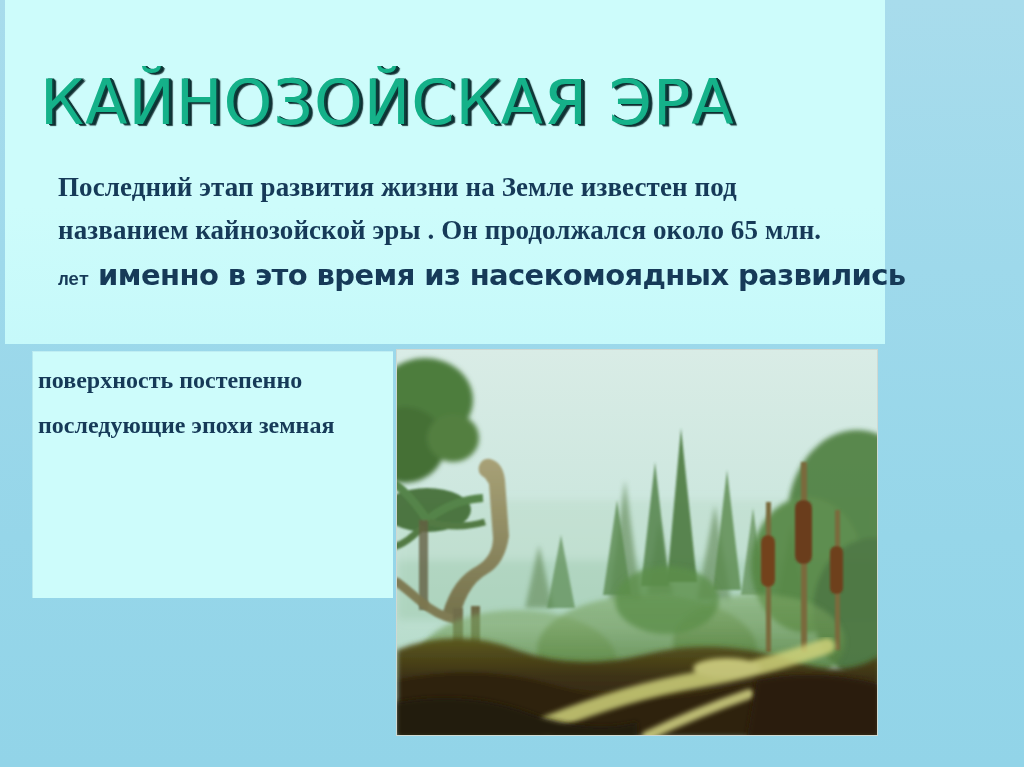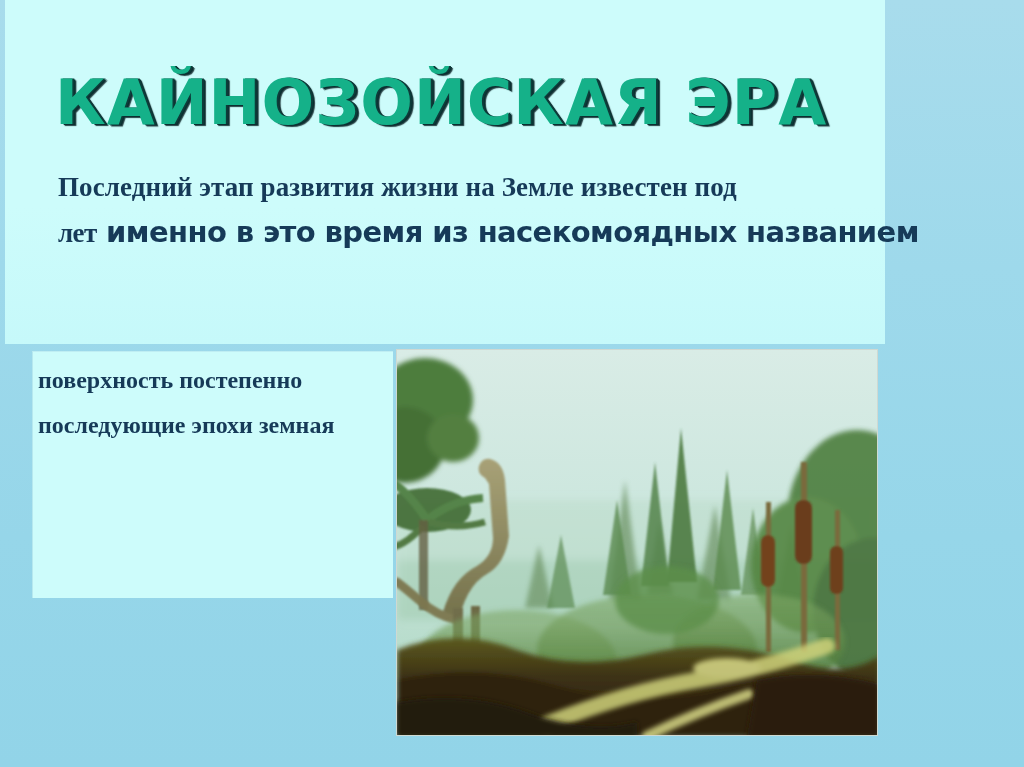"КАЙНОЗОЙСКАЯ ЭРА" .title { font-weight: bold -> normal; margin-left: 15px -> none }
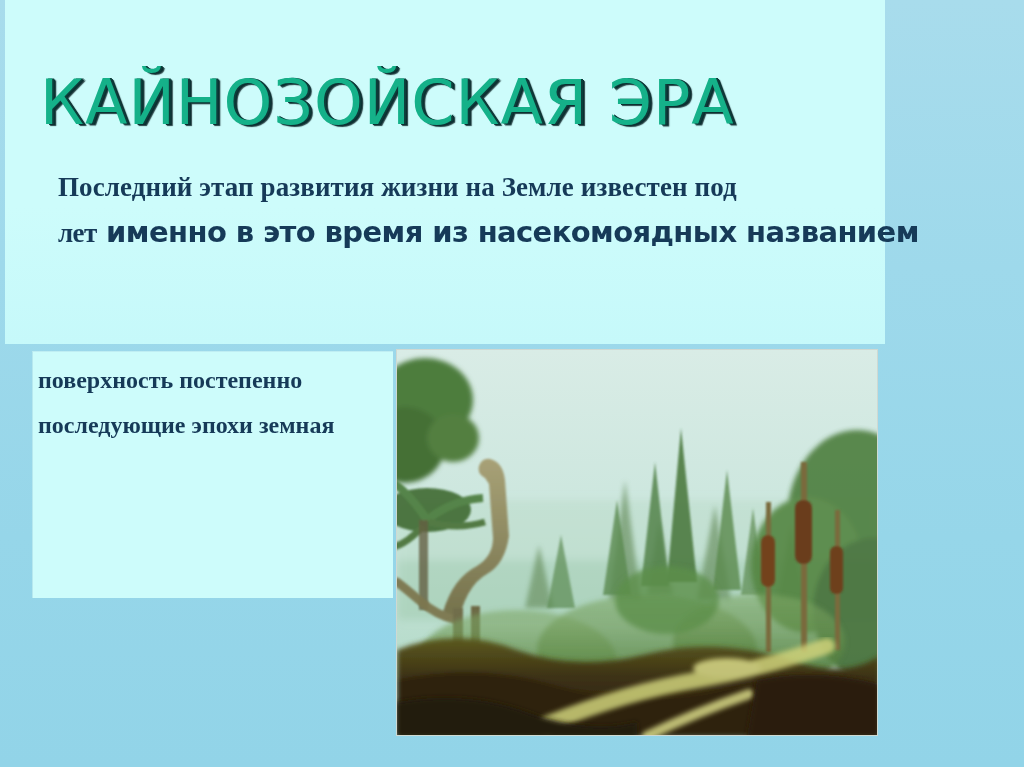"названием кайнозойской эры . Он" div.l { html: none -> <div>названием кайнозойской эры . Он продолжался около 65 млн.</div> }
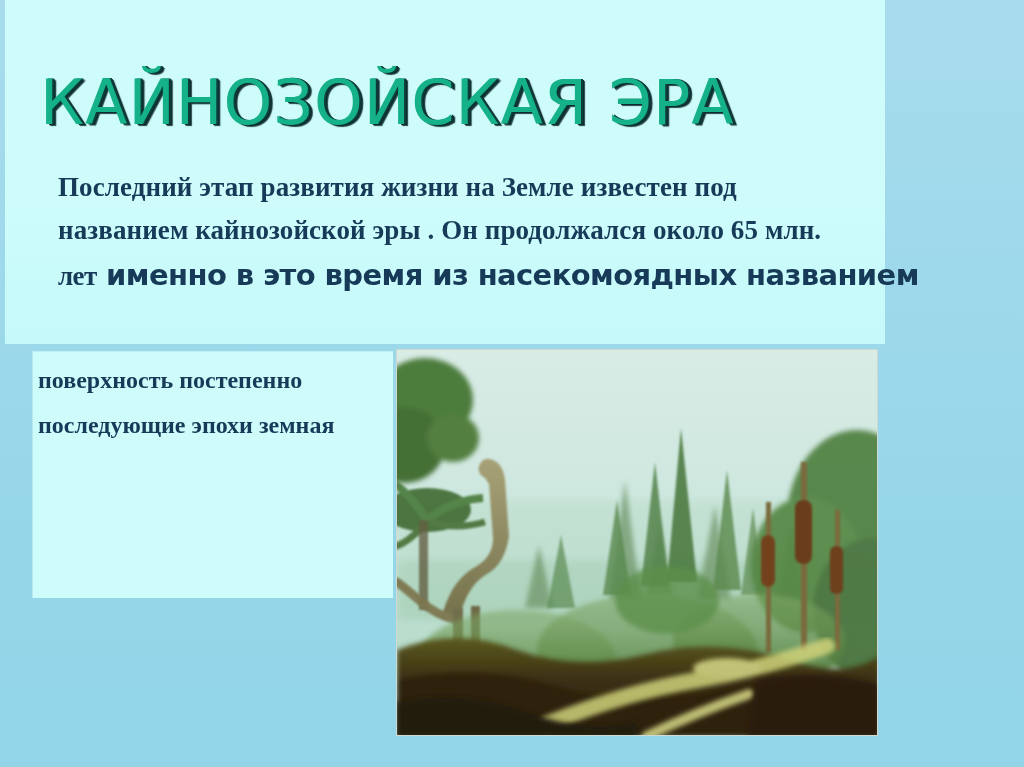"лет" .para-top .l3 .lead { font-family: Liberation Serif, serif -> Liberation Mono, monospace; font-size: 27px -> 18px }
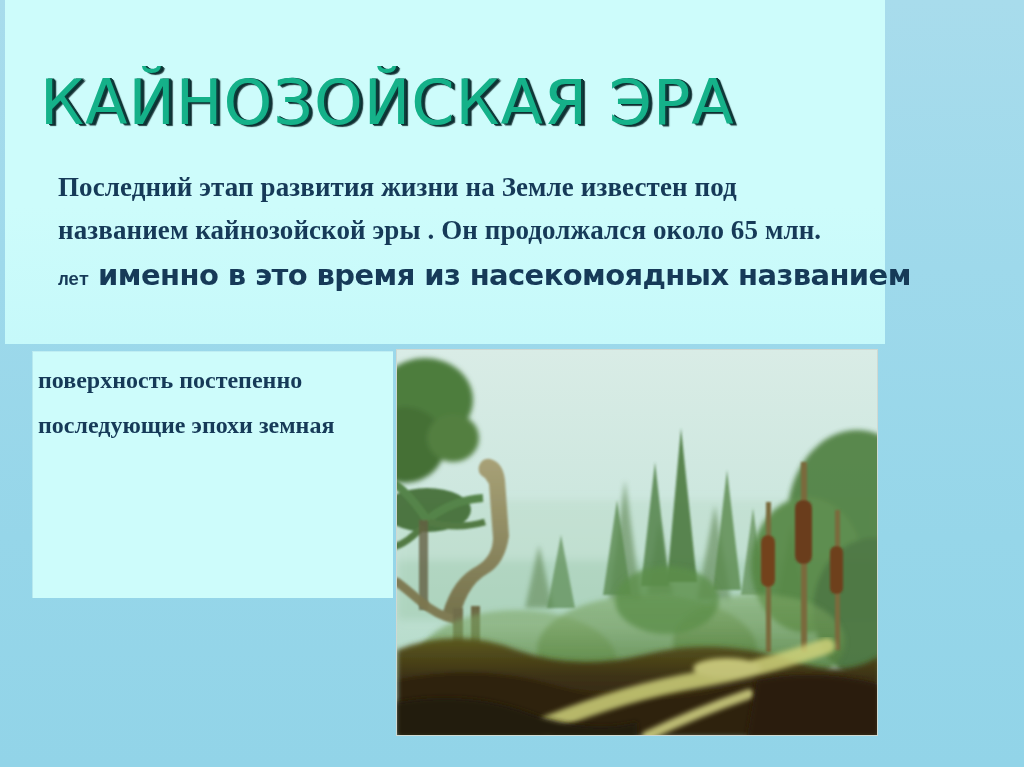"именно в это время из" span { text: названием -> развились }
